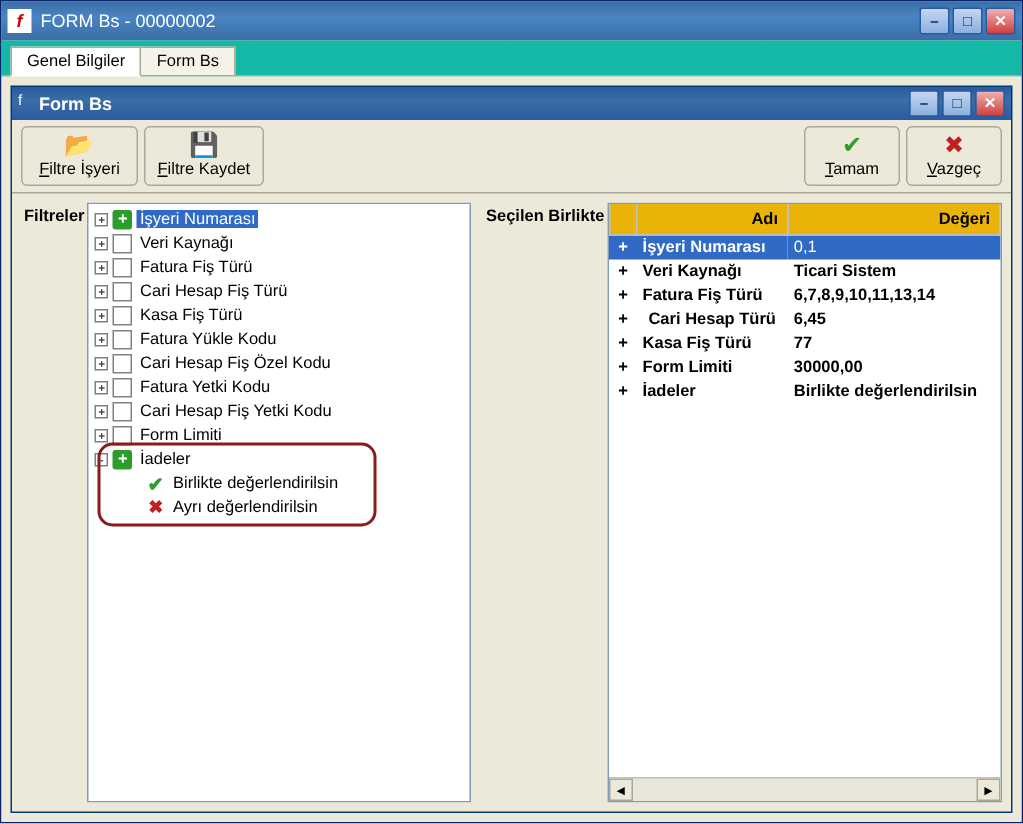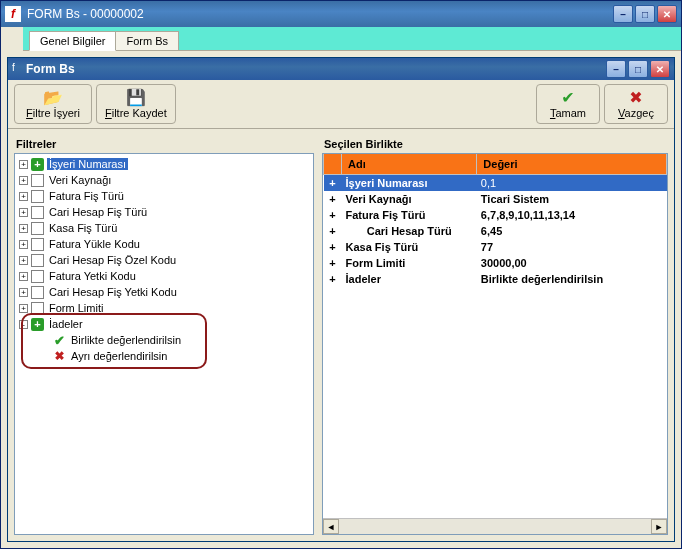"Genel Bilgiler" .tabs { background: #5eead4 -> #14b8a6; margin-left: 22px -> none }
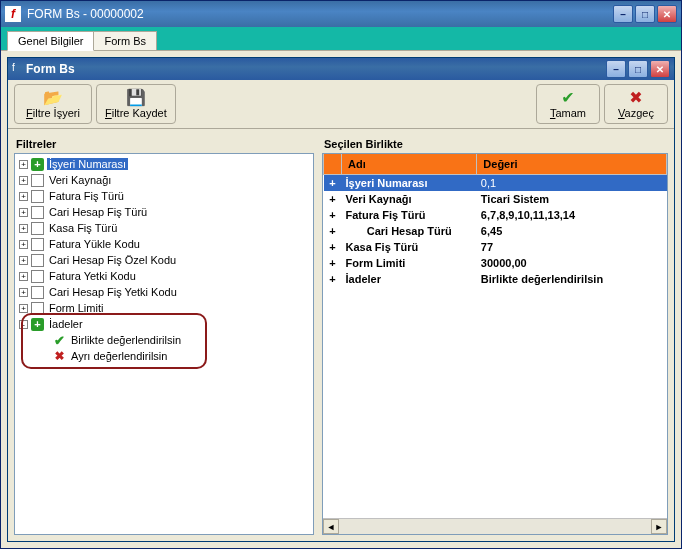"Filtreler" .panel { flex-direction: column -> row }
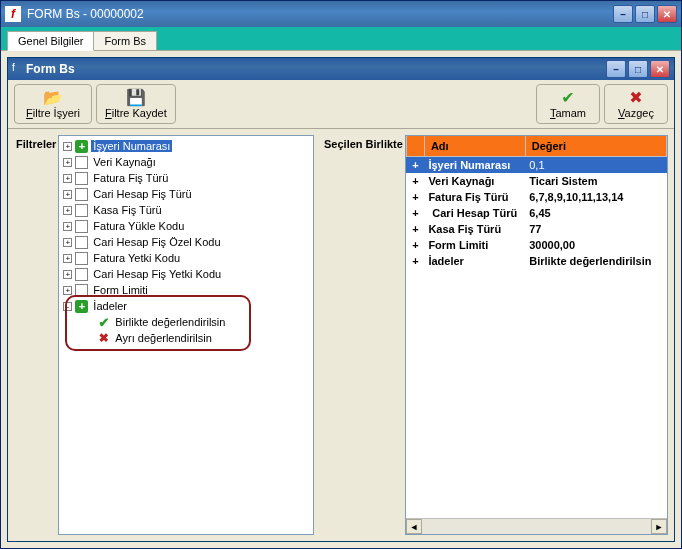"Adı" .table th { background: #f97316 -> #eab308; text-align: left -> right }
